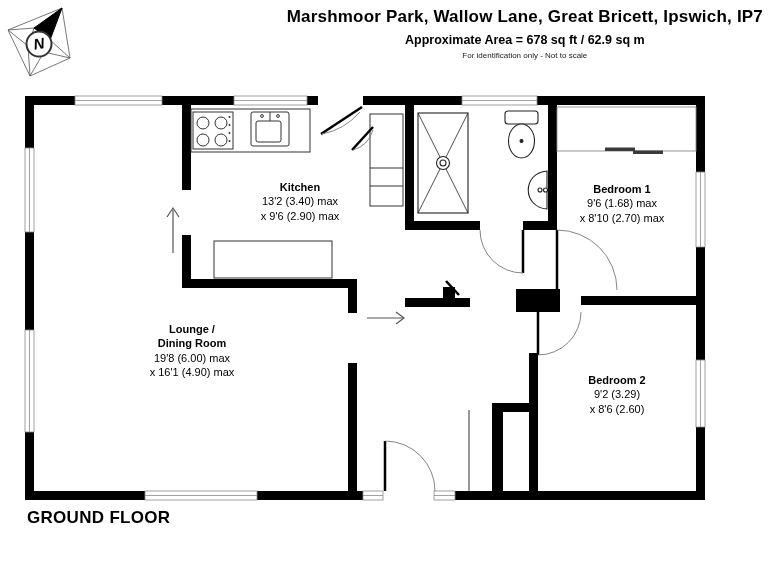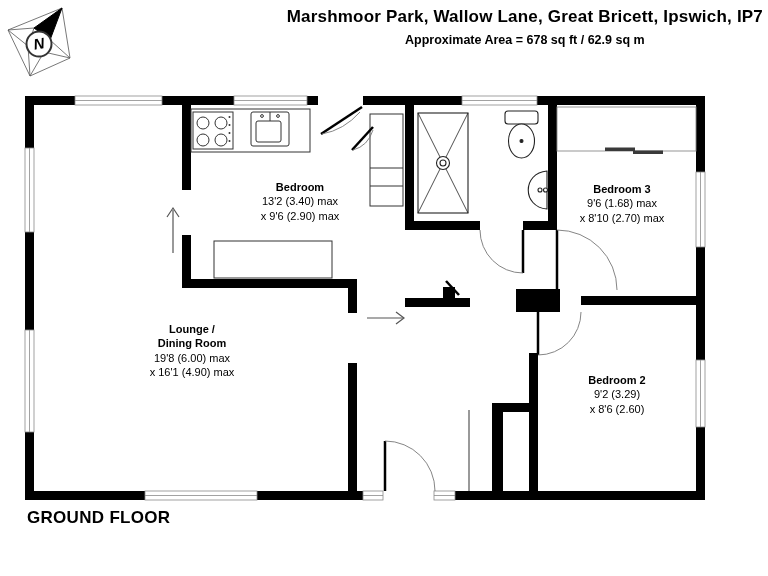"For identification only - Not" div.disc { html: none -> <div>For identification only - Not to scale</div> }
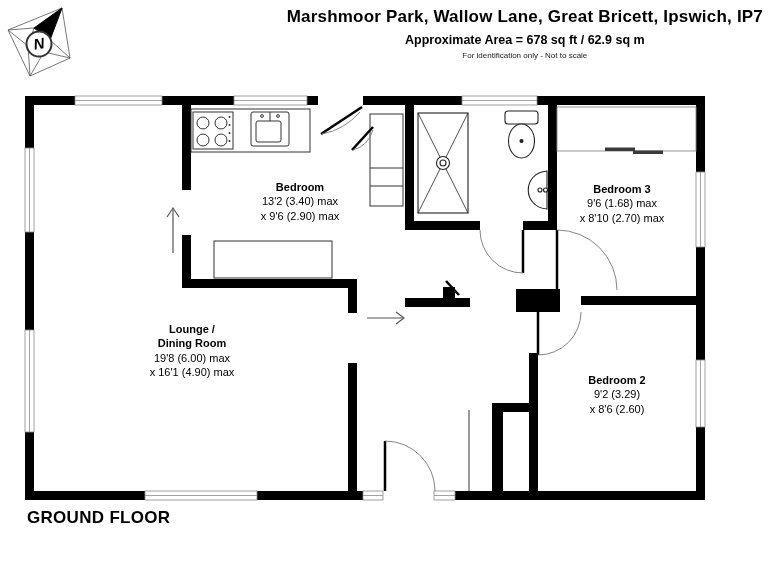"Bedroom" div.rname { text: Bedroom -> Kitchen }
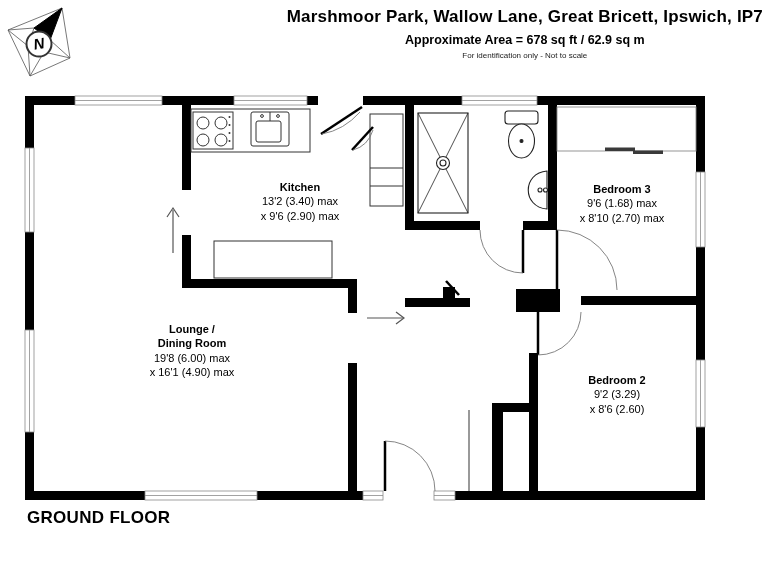"Bedroom 3" div.rname { text: 3 -> 1 }
